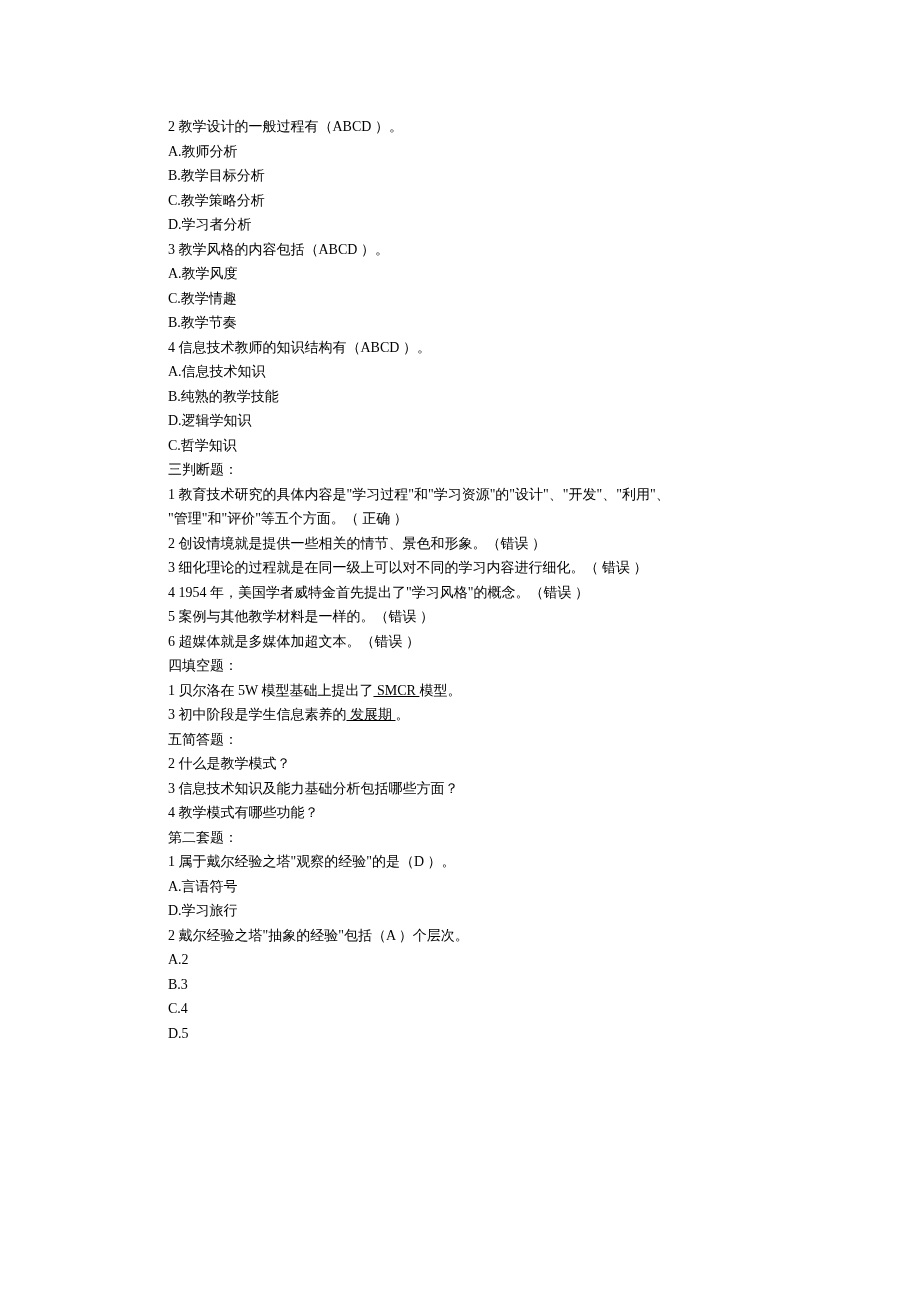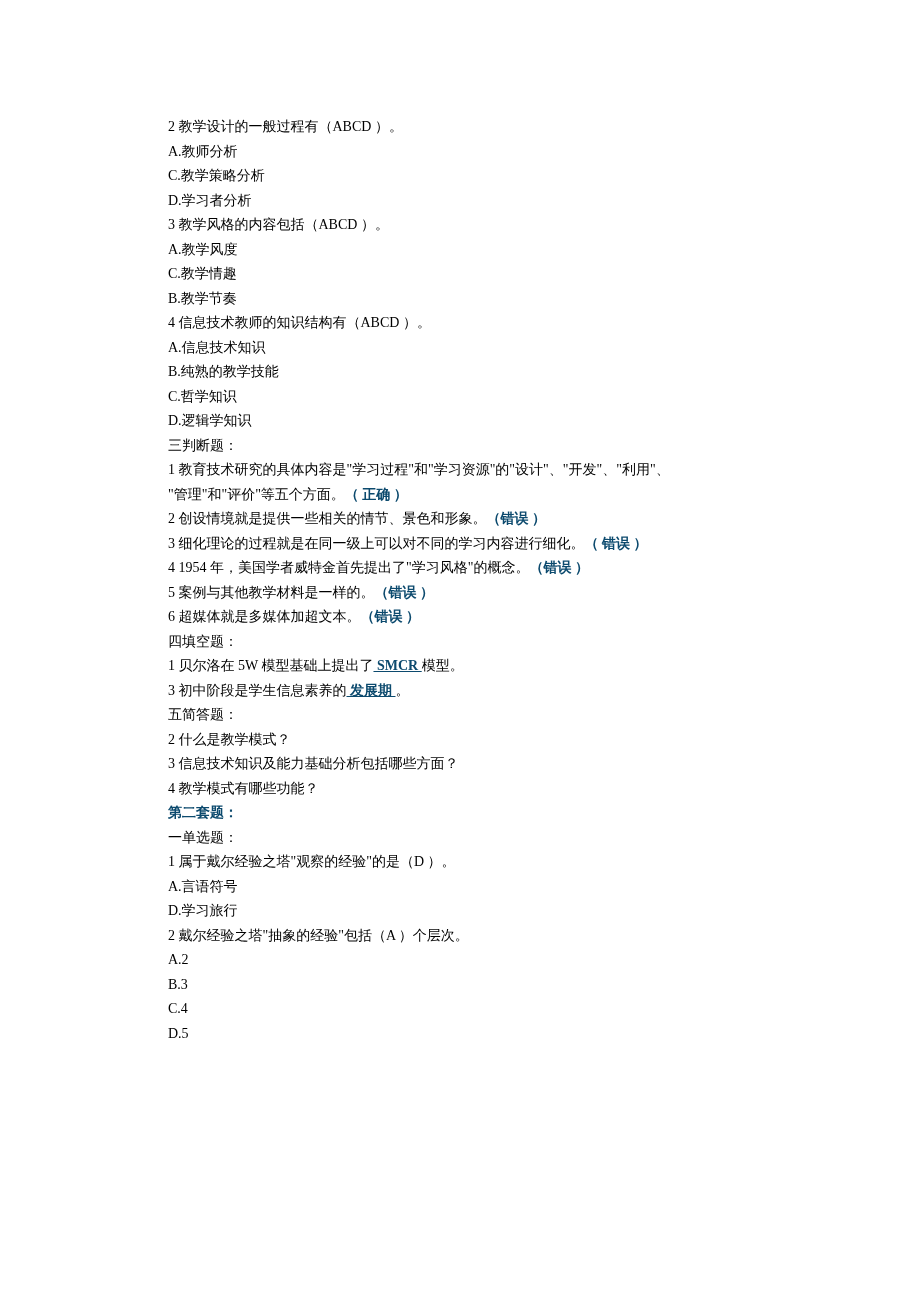"B.教学目标分析" div.line { html: none -> <div><span>B.教学目标分析</span></div> }
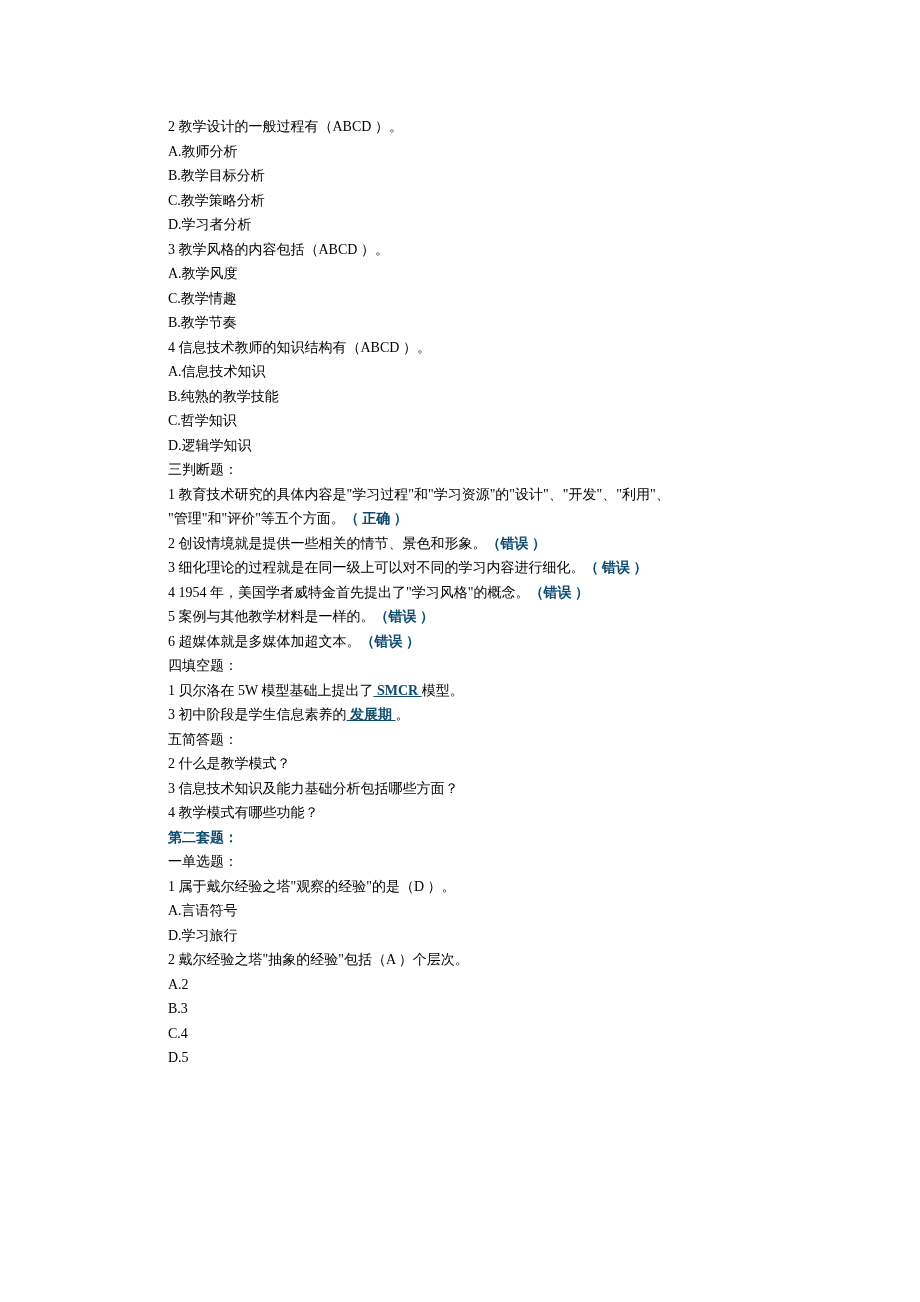"C.哲学知识" div.line { order: before "D.逻辑学知识" -> after "D.逻辑学知识" }
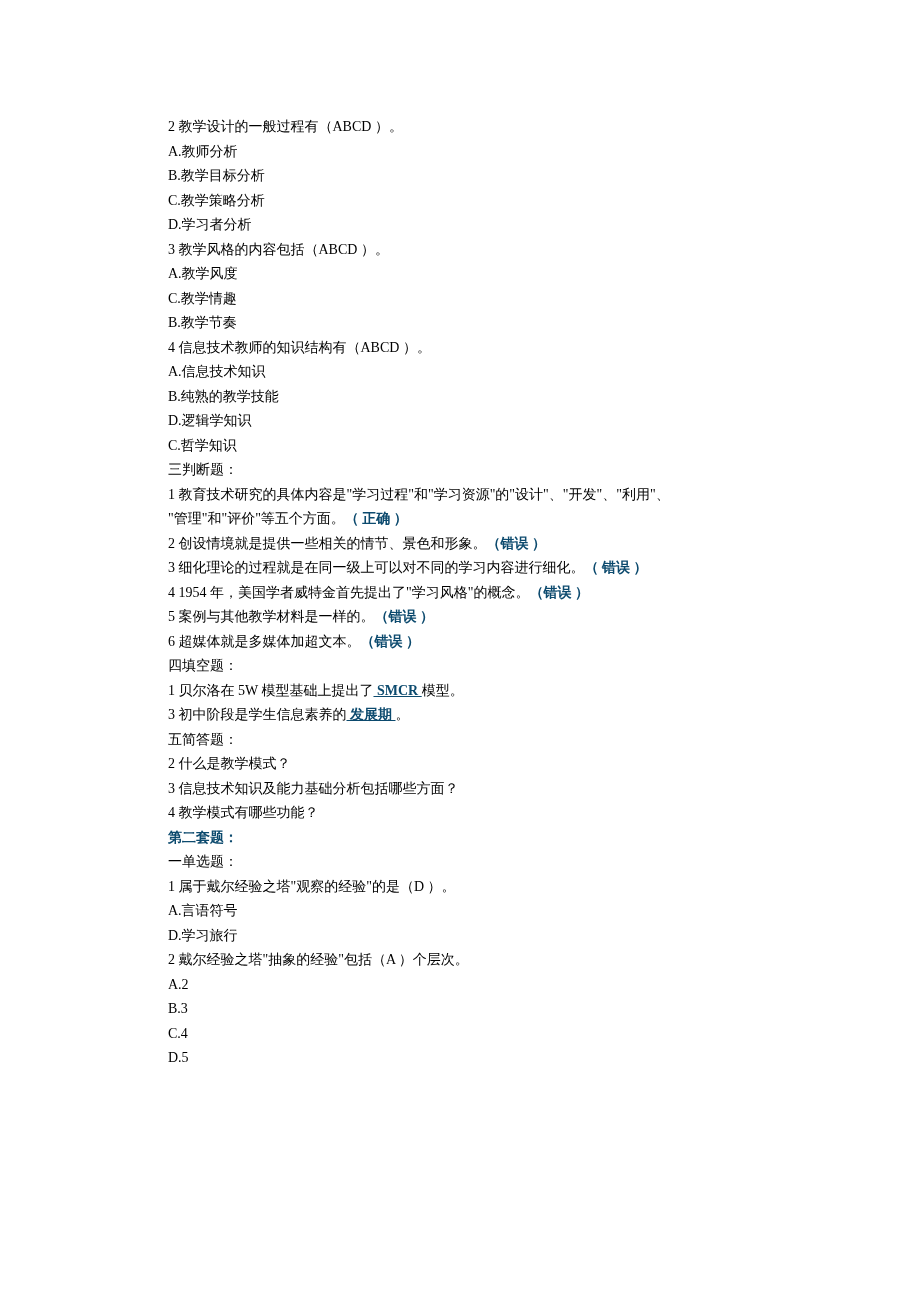"（ 正确 ）" .red { color: #0c4a6e -> #000000; font-weight: bold -> normal }
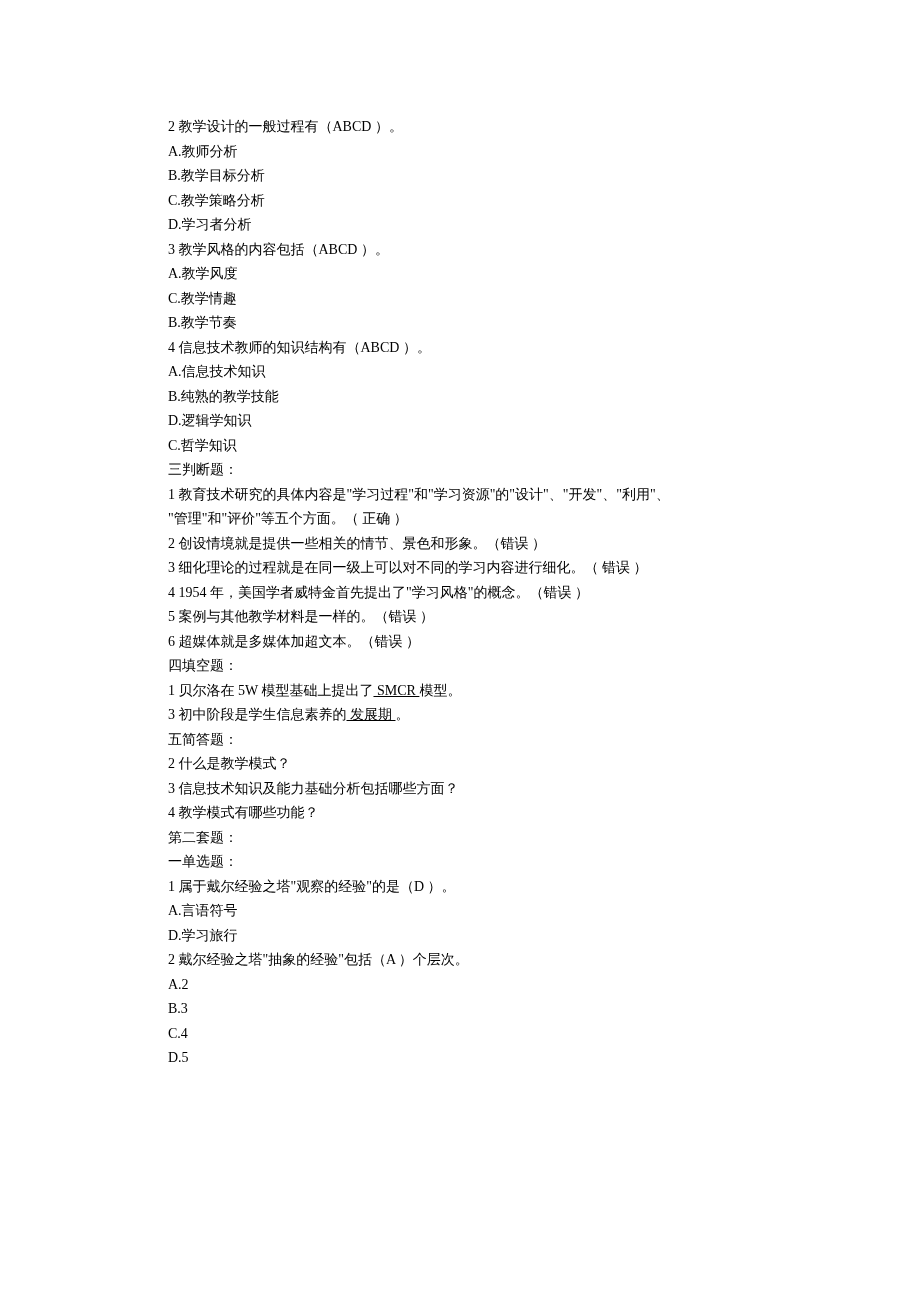"一单选题：" div.line { html: <div><span>一单选题：</span></div> -> none }
